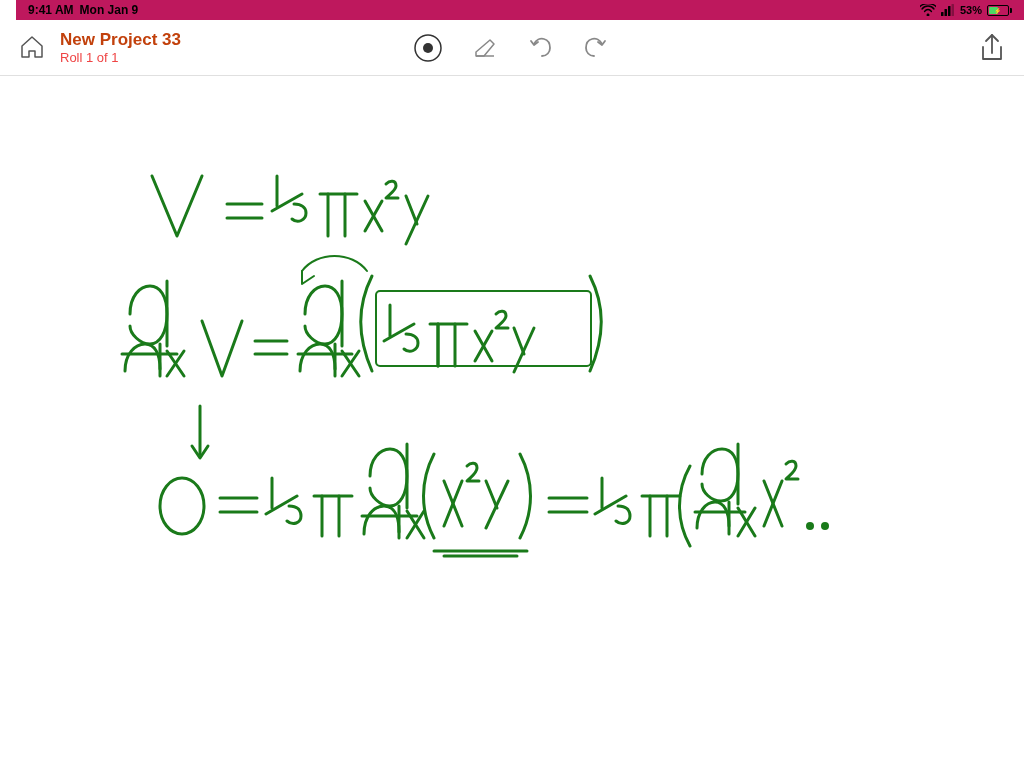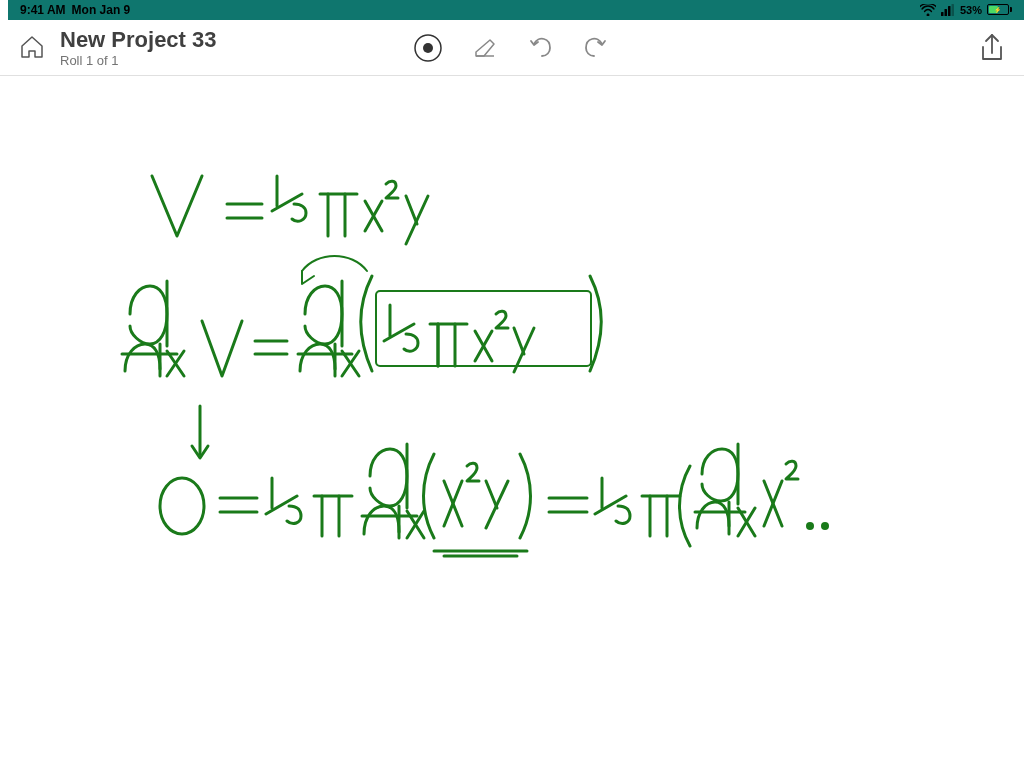"9:41 AM" .status-bar { background: #0f766e -> #be185d; left: 8px -> 16px }
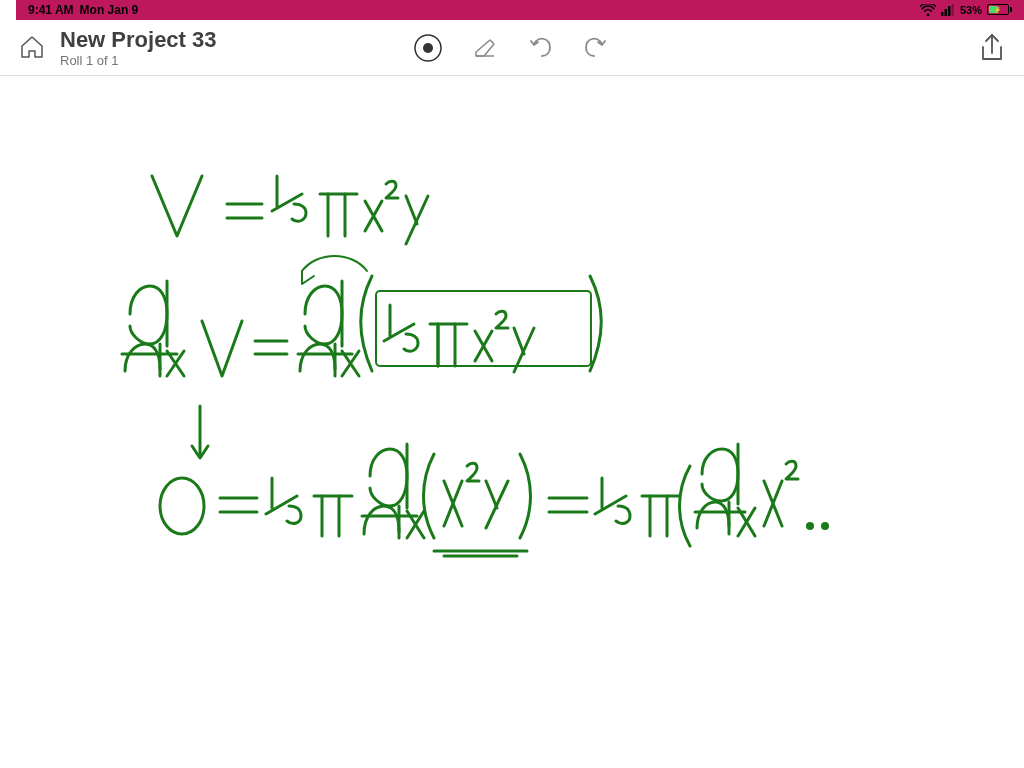"53%" .status-right { align-items: flex-start -> flex-end }
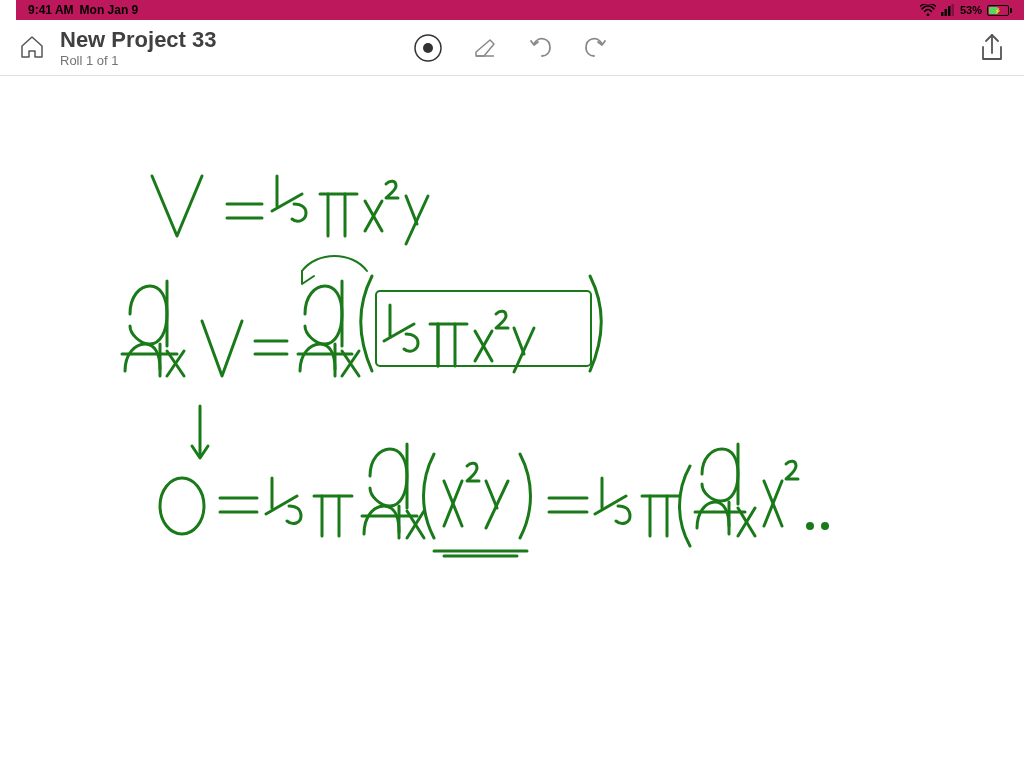"New Project 33" .project-title { color: #404040 -> #c2410c; font-size: 22px -> 17px }
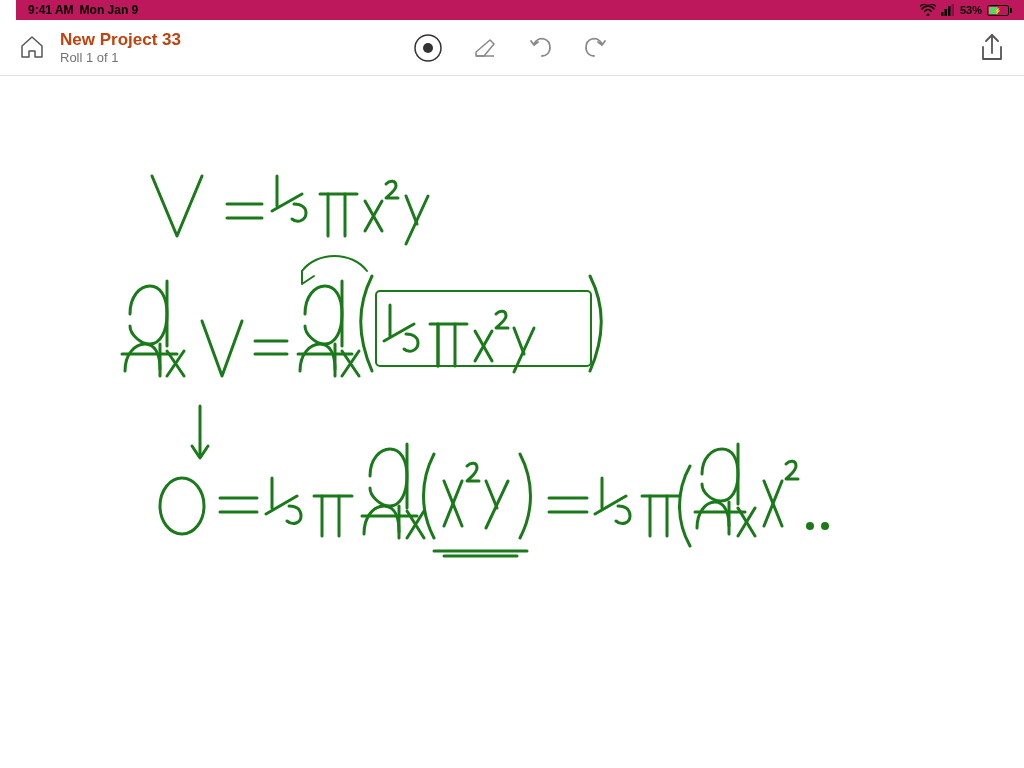"Roll 1 of 1" .project-subtitle { color: #737373 -> #ef4444 }
